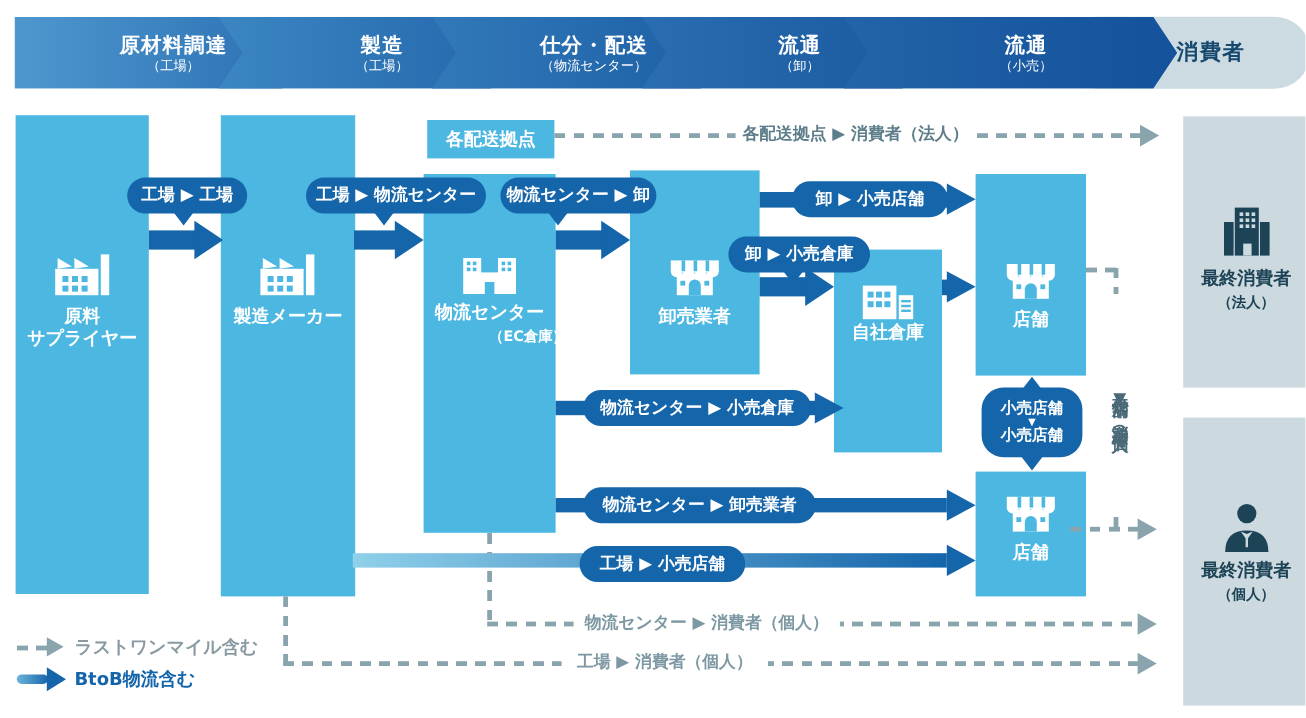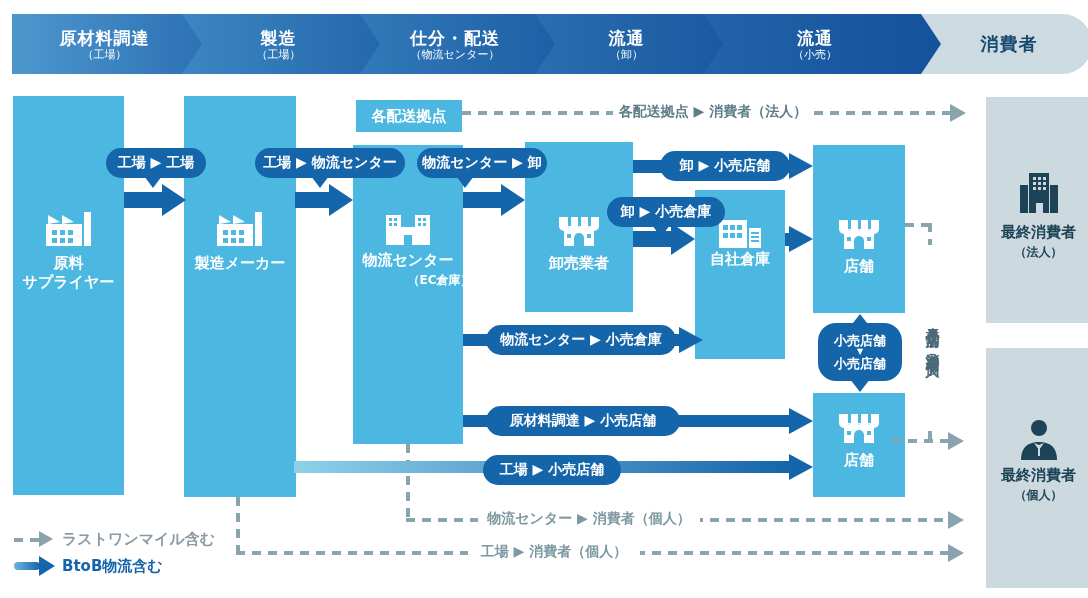"原材料調達" .seg { padding-left: none -> 40px }
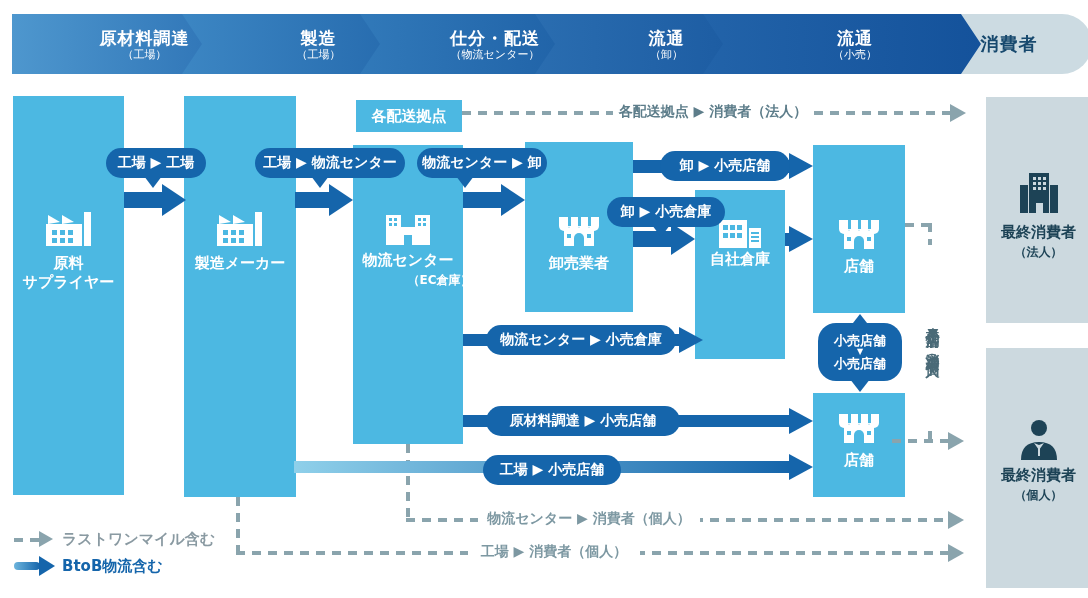"自社倉庫" div.col { top: 190px -> 208px }
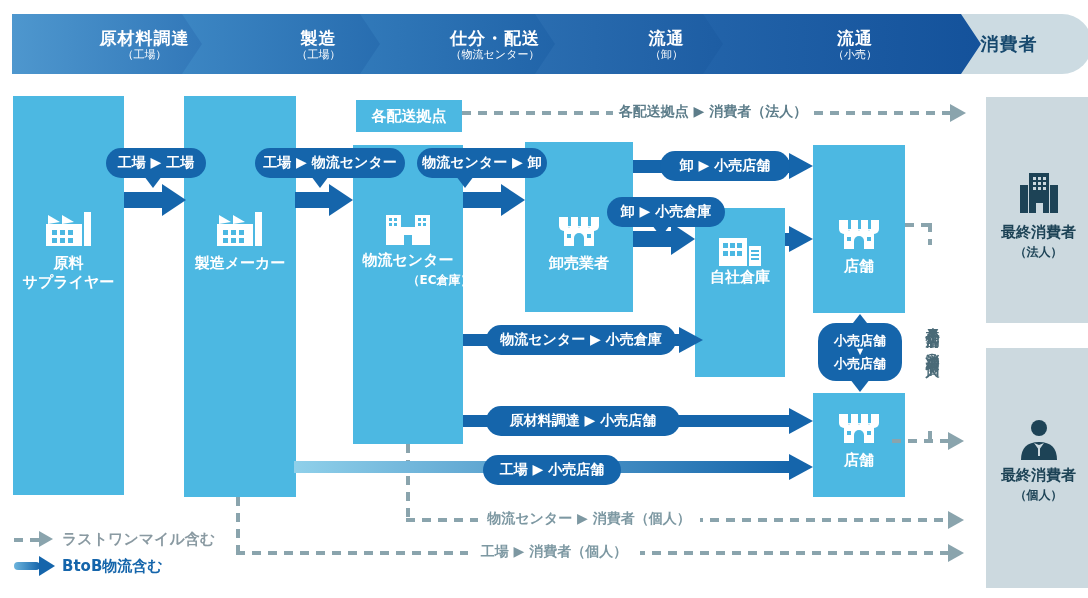"原材料調達 ▶ 小売店舗" div.pill { text: 原材料調達 ▶ 小売店舗 -> 物流センター ▶ 卸売業者 }
